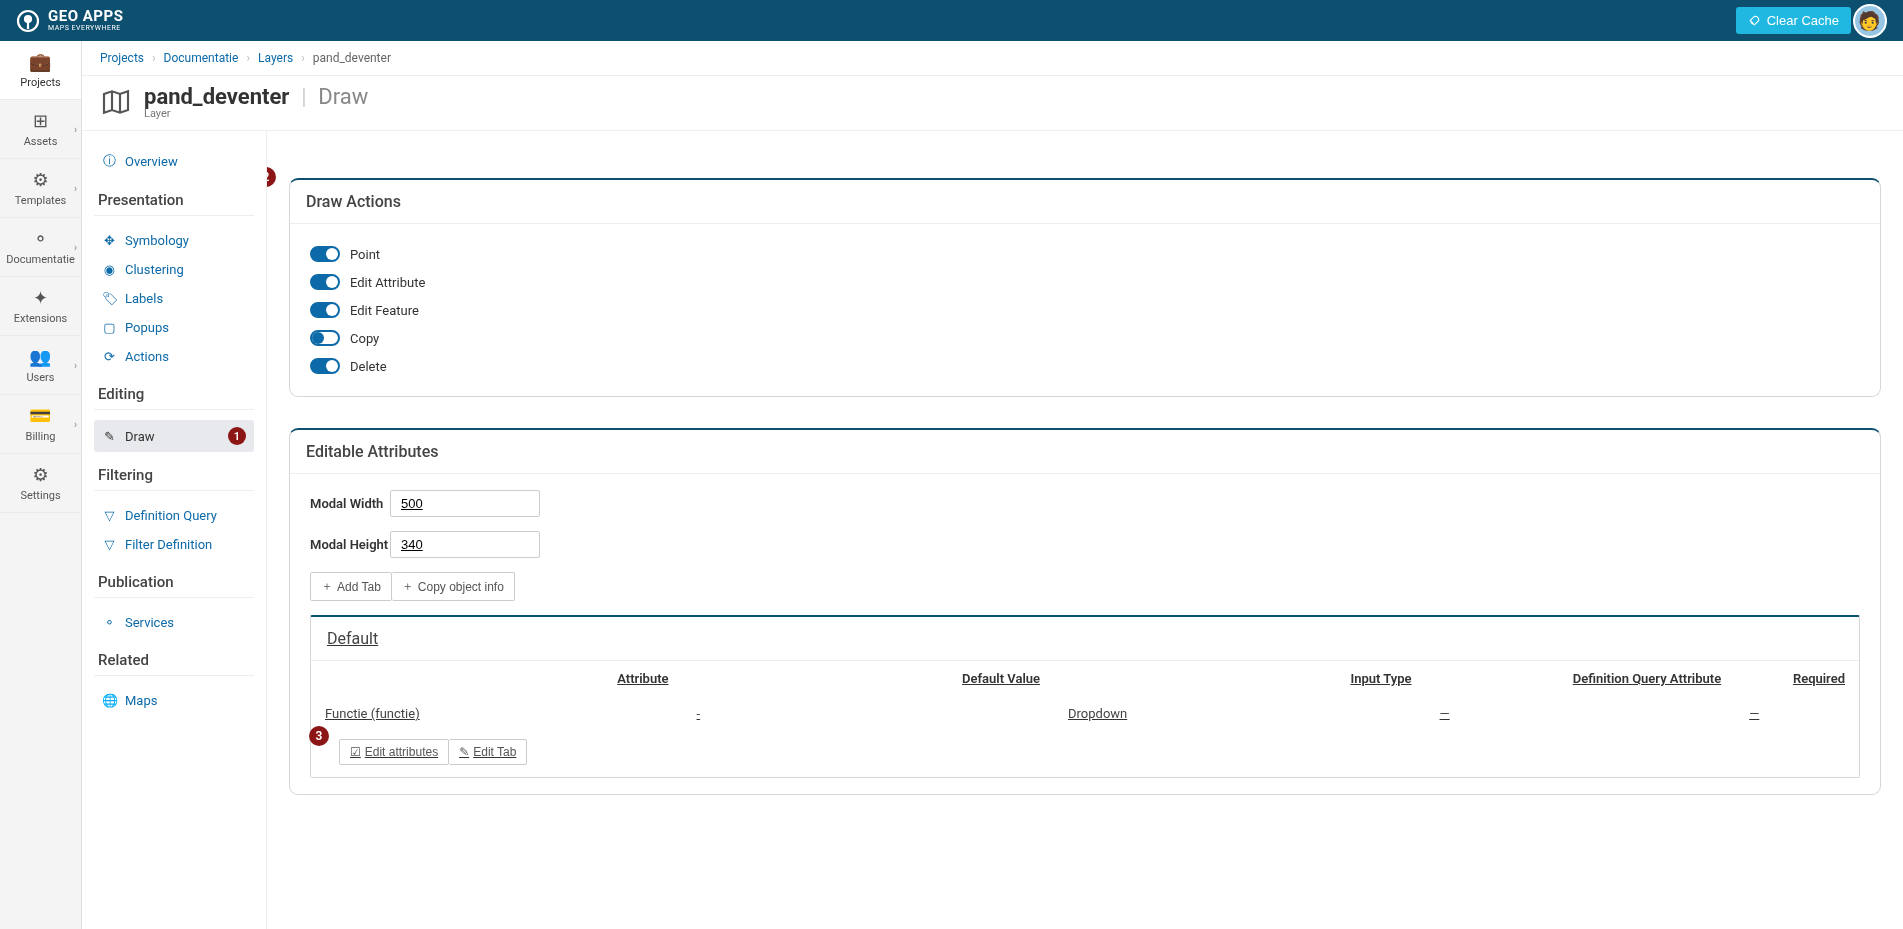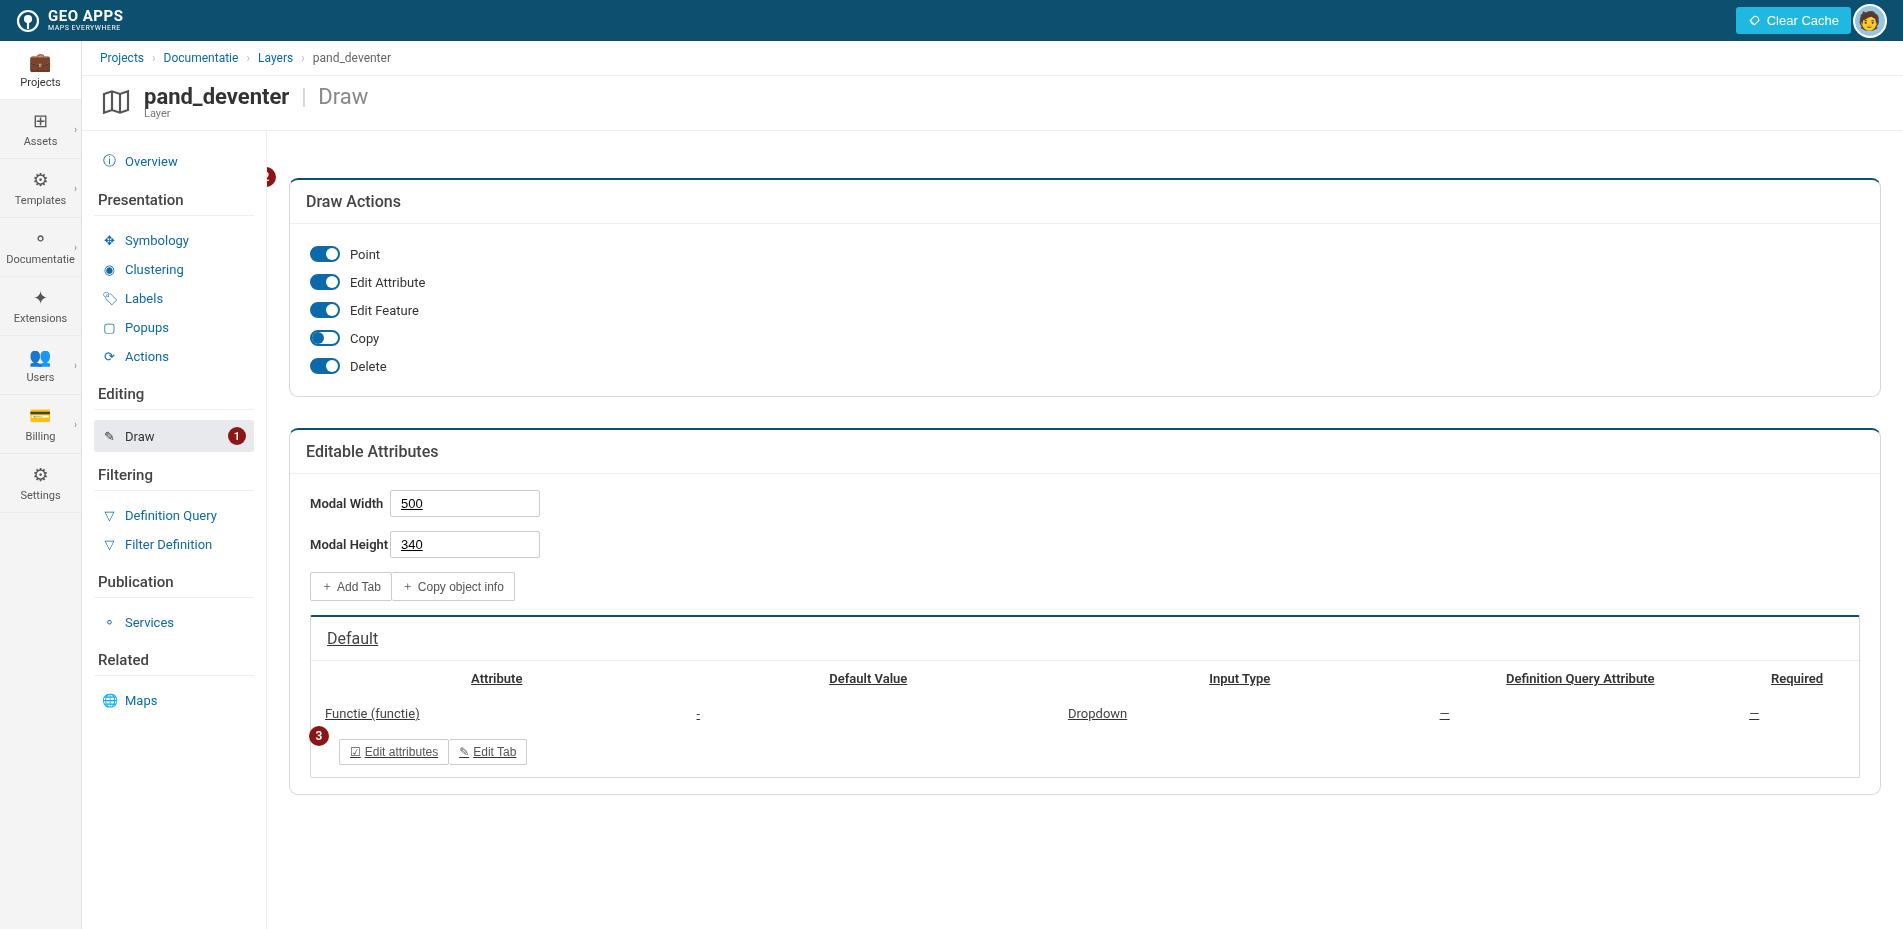"Attribute" .tbl th { text-align: center -> right }
